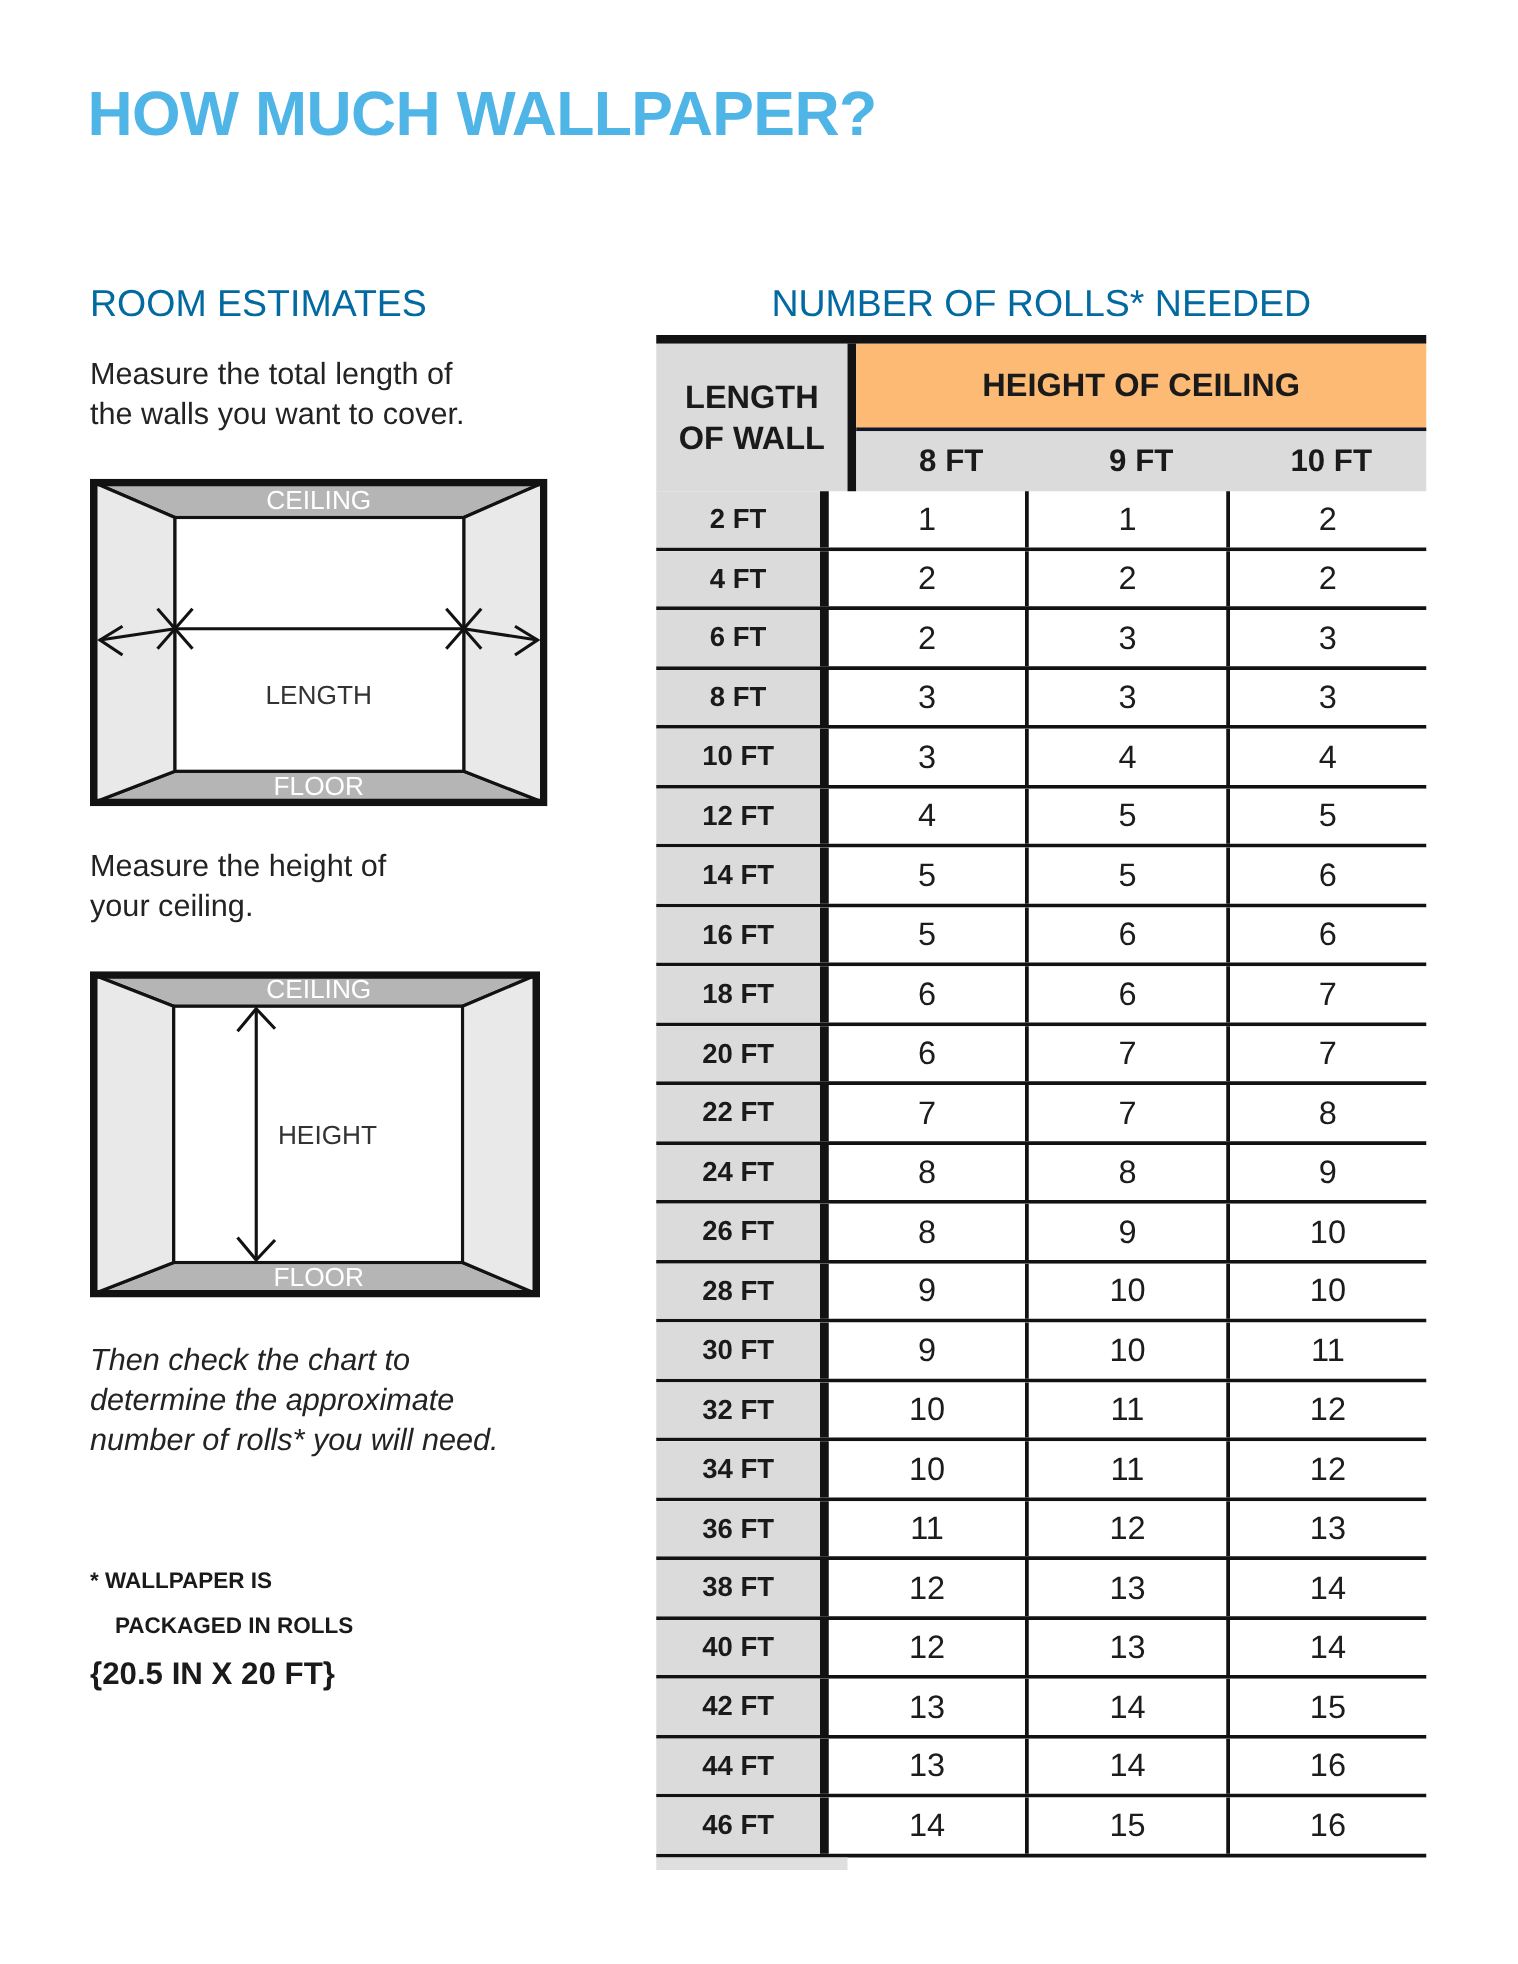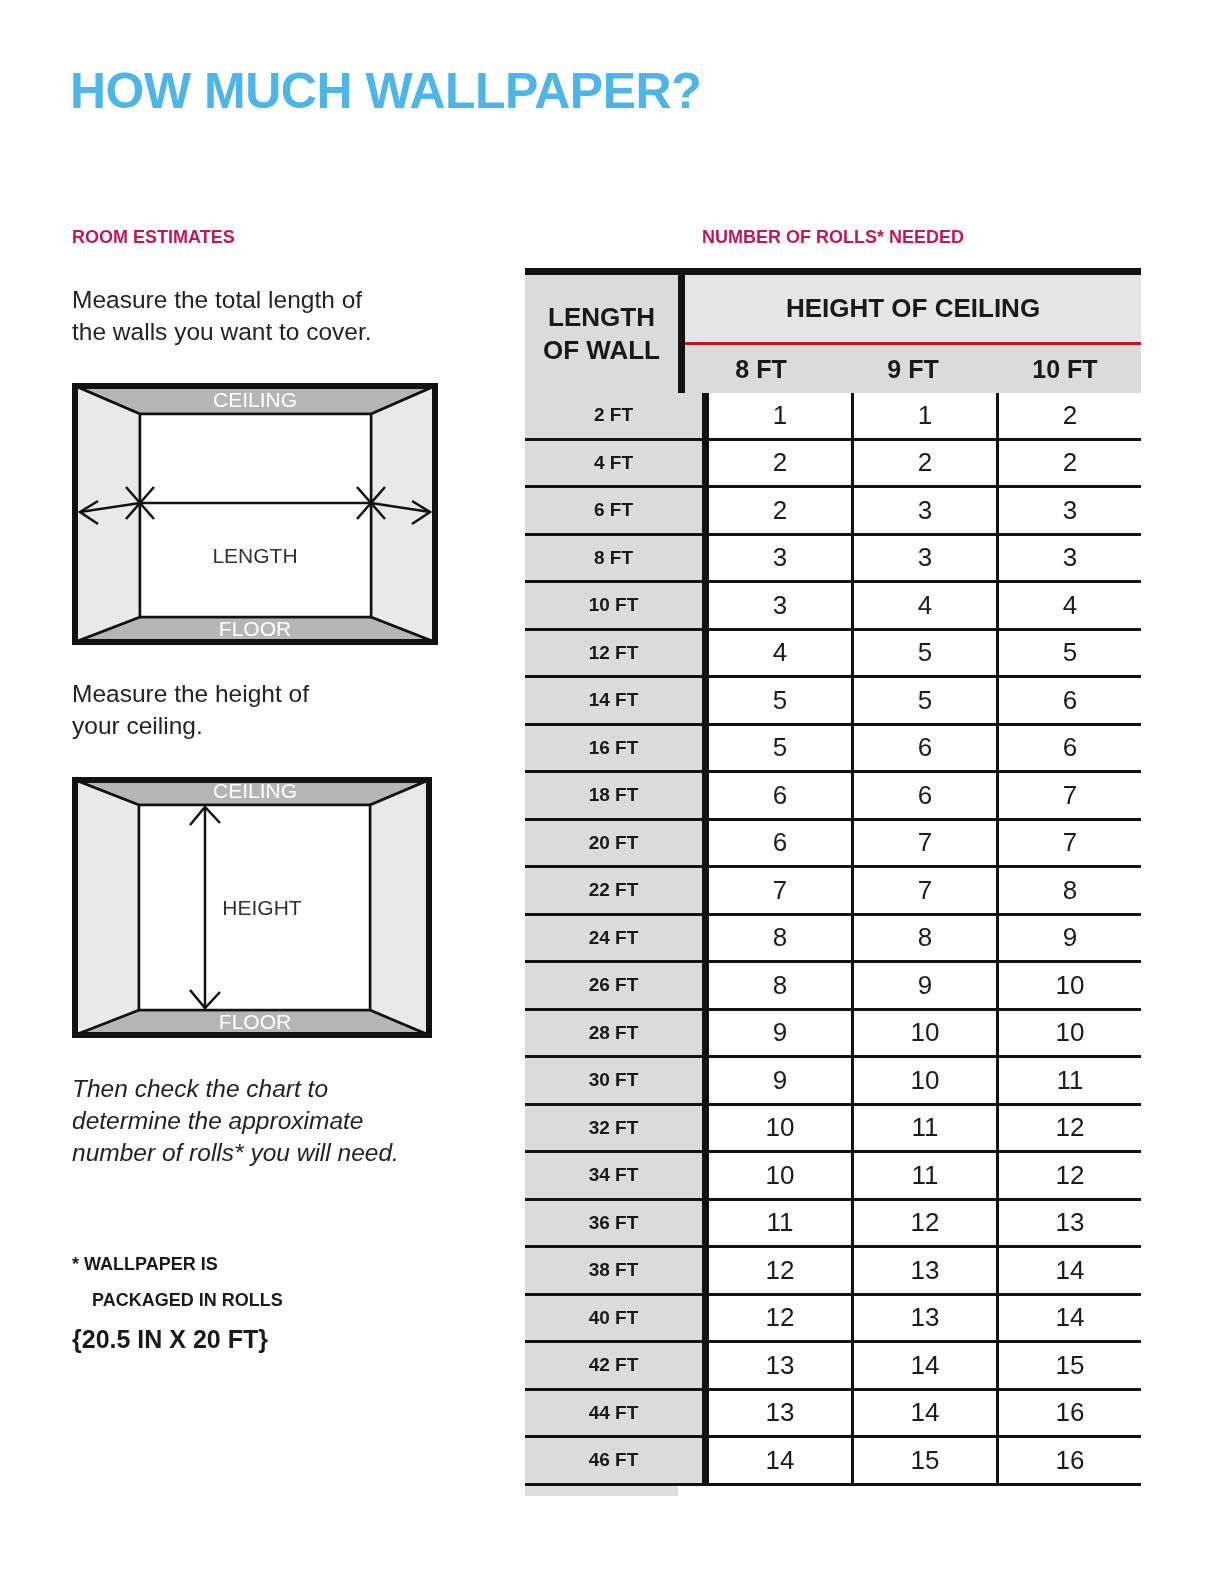"ROOM ESTIMATES" .section-title { color: #be185d -> #0369a1; font-size: 18px -> 30px; font-weight: bold -> normal }
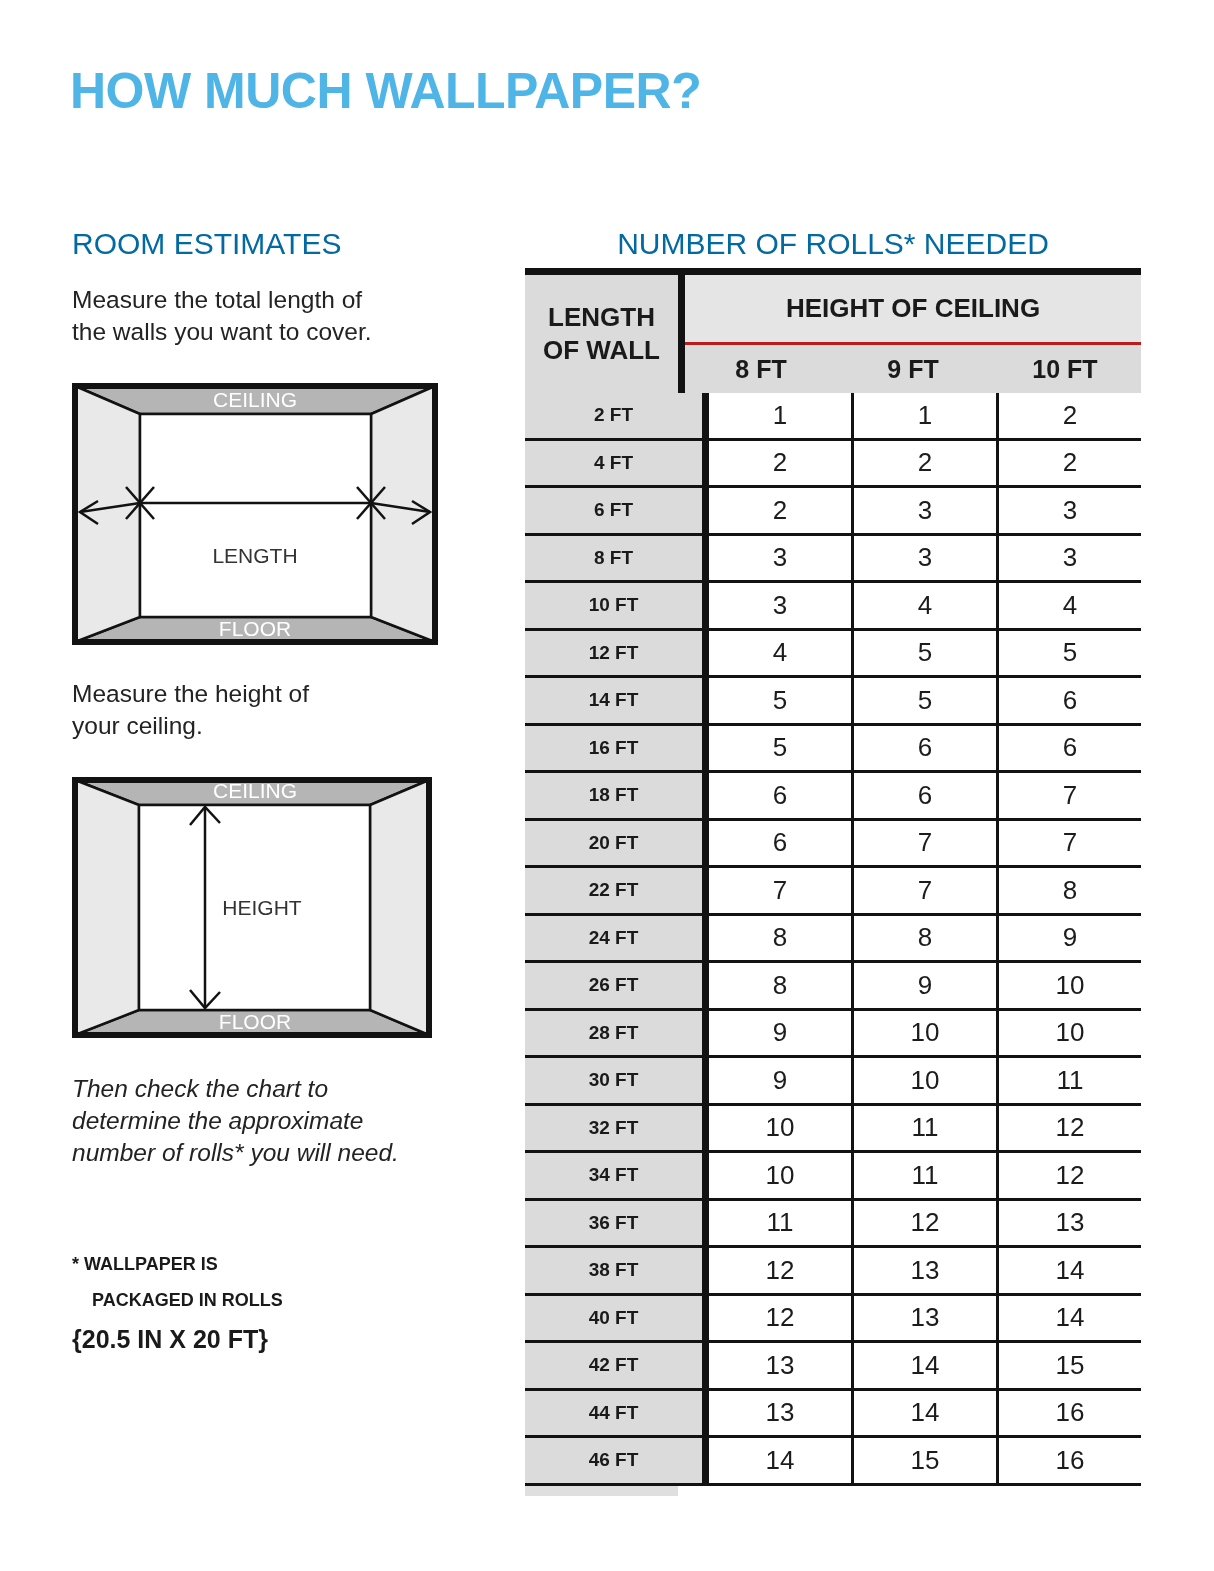"HEIGHT OF CEILING" .t-colgroup { background: #e5e5e5 -> #fdba74; border-bottom: 3px solid #b91c1c -> 3px solid #0f172a }
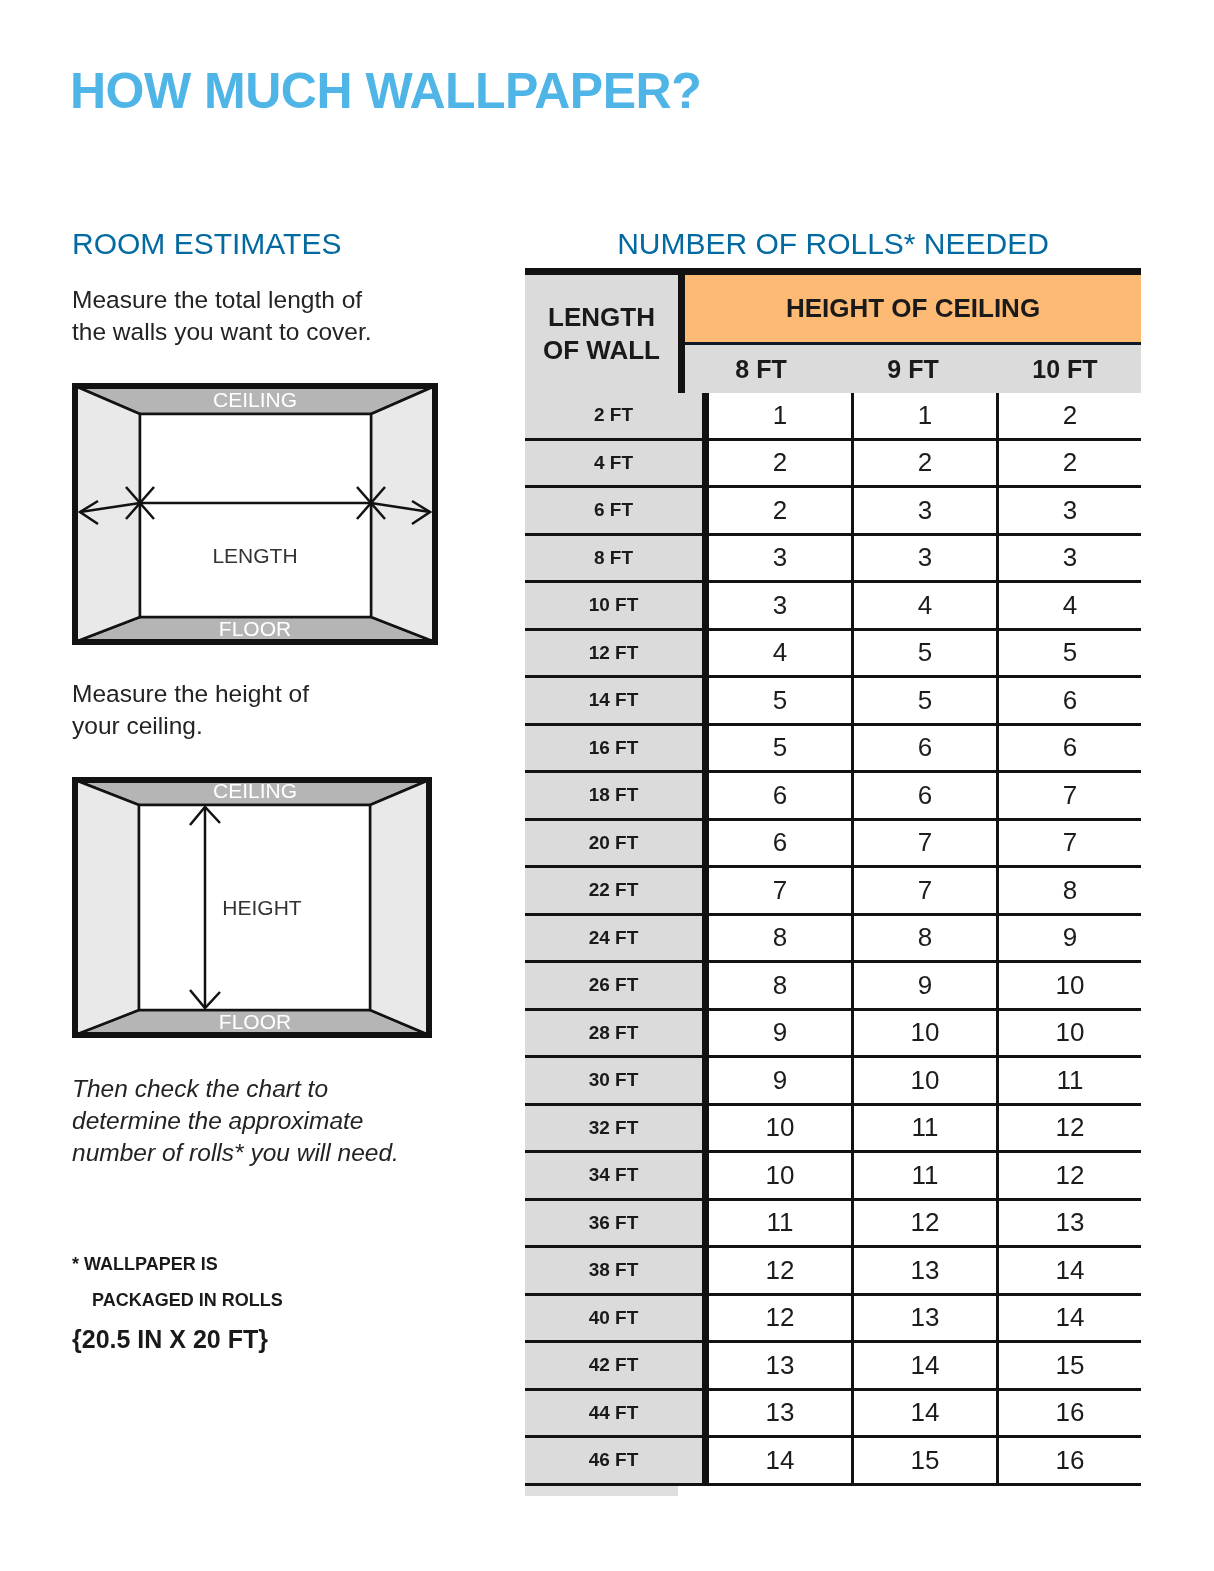"2 FT" .t-row .label { font-size: 19px -> 22px; width: 177px -> 131px }
